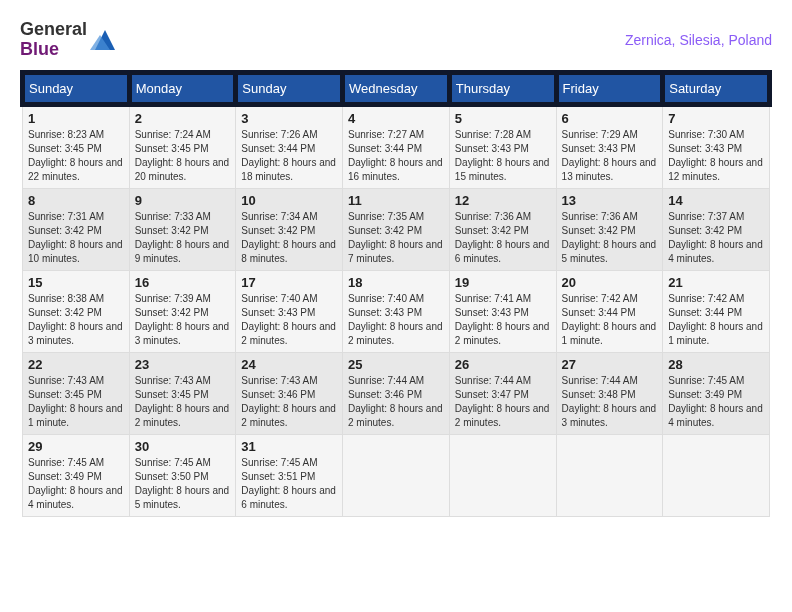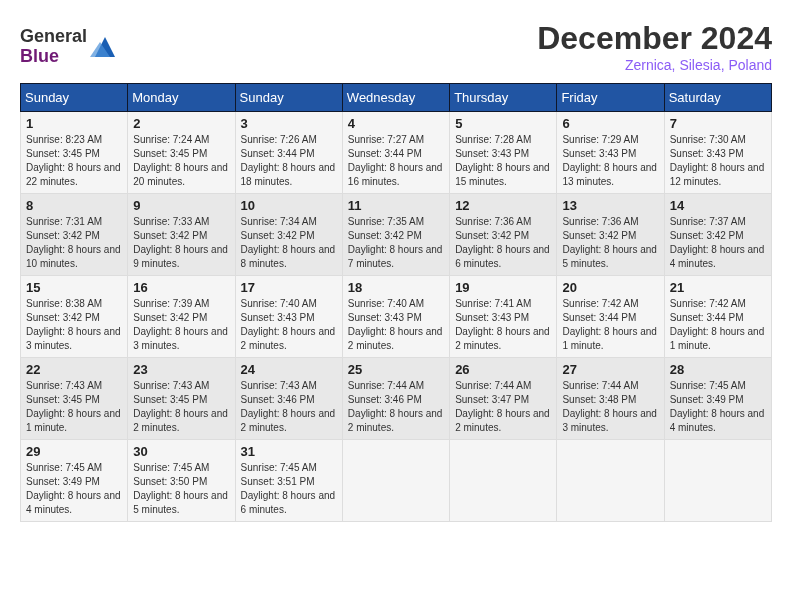"December 2024" div.month-title { html: <div>December 2024</div> -> none }
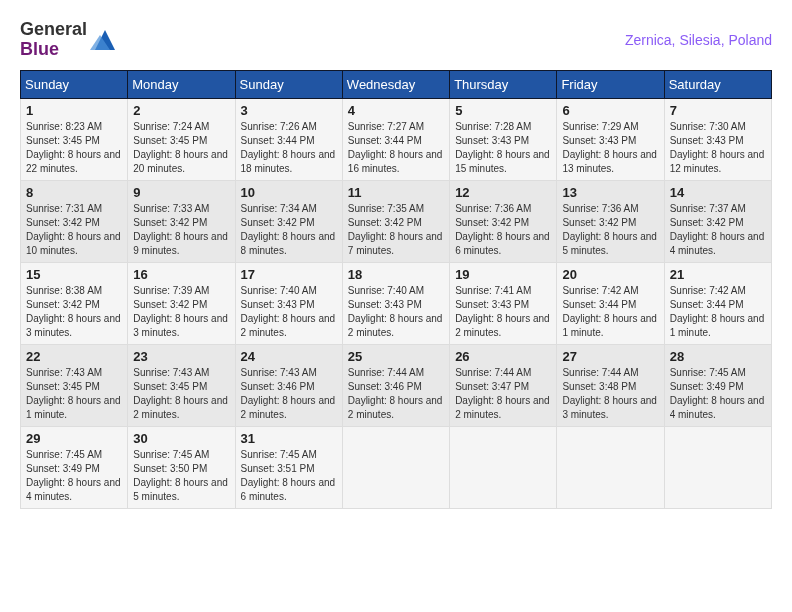"Sunday" .calendar thead th { border: 1px solid #0f172a -> 5px solid #0f172a }
